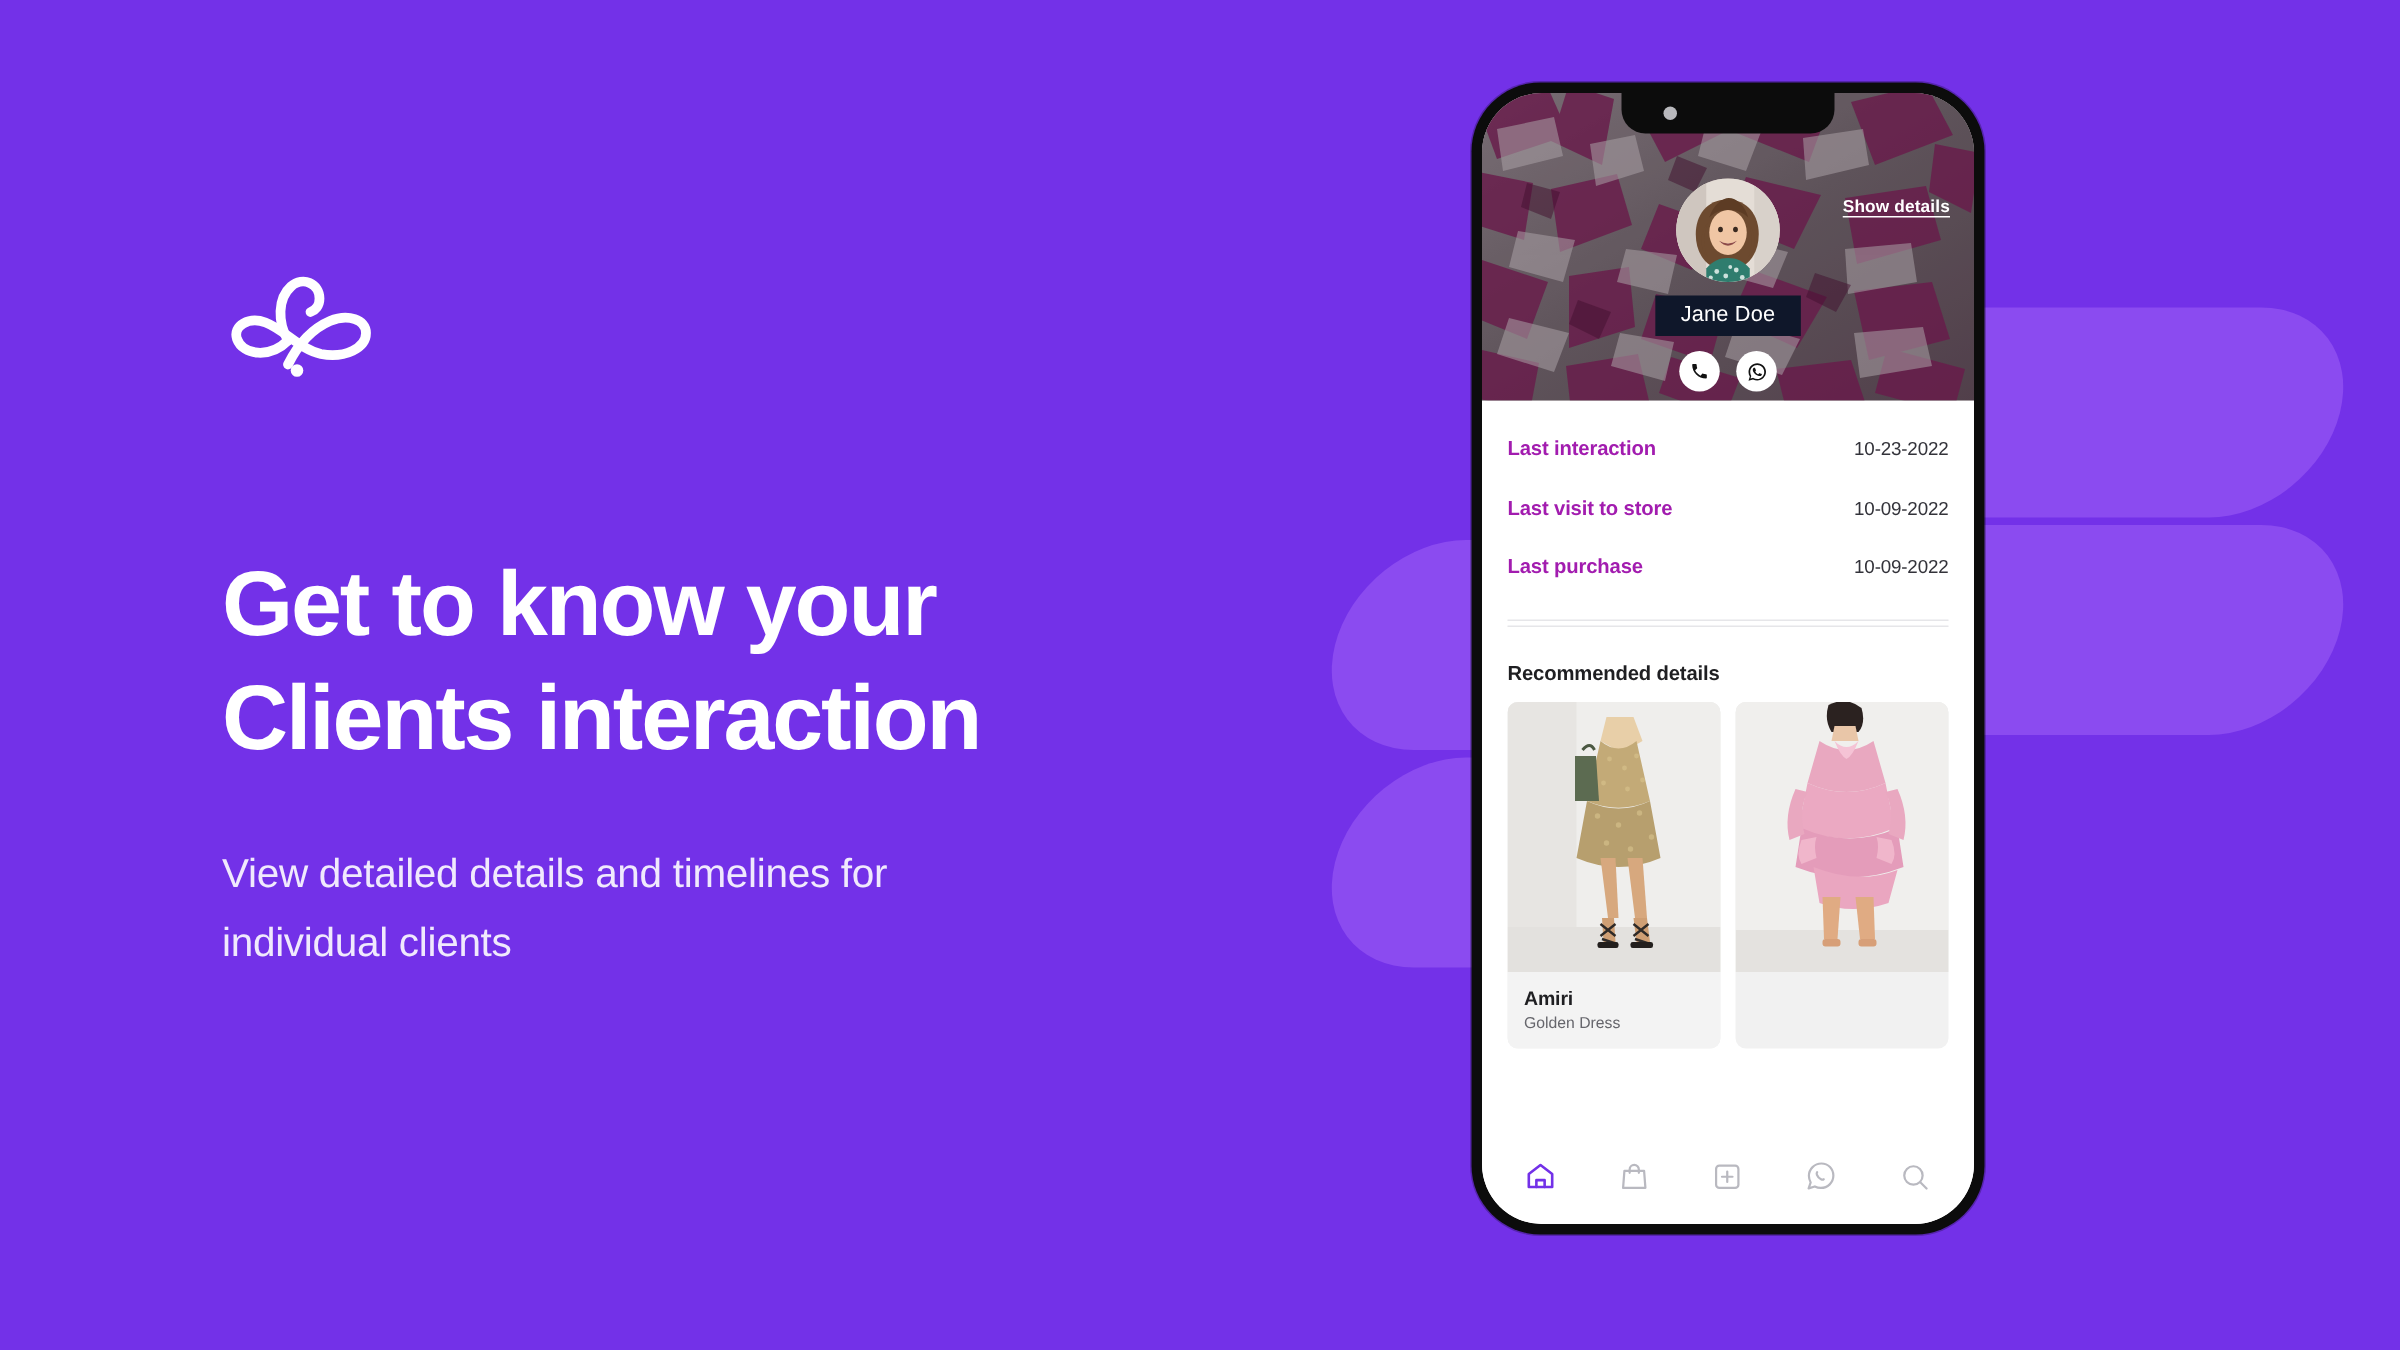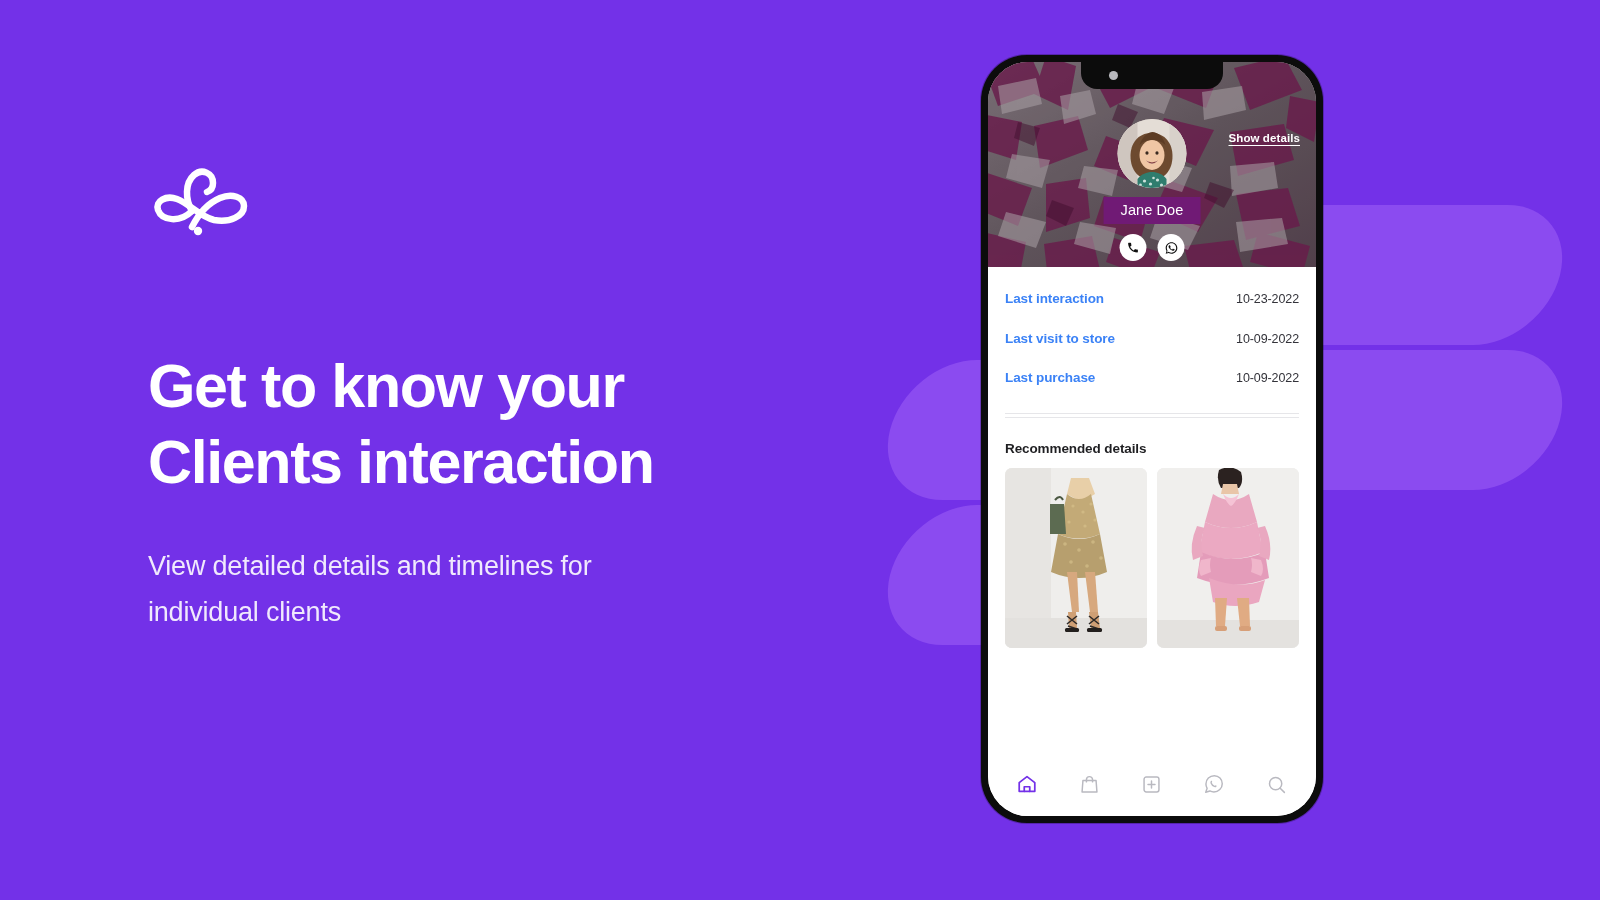"Jane Doe" .name-chip { background: #701a75 -> #0f172a }
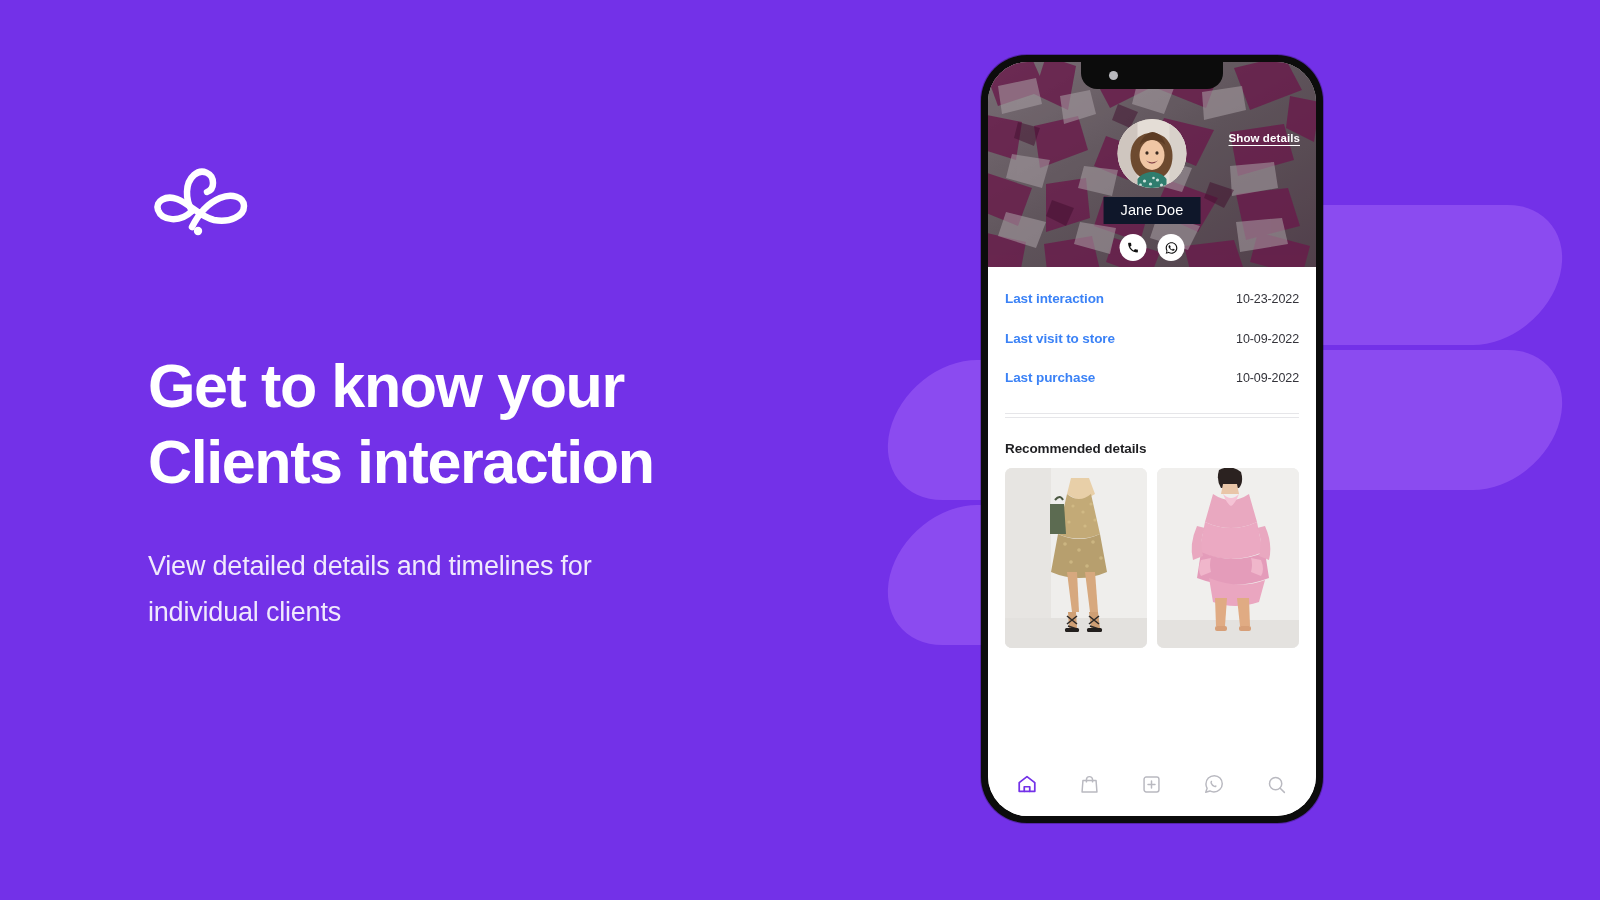"Last interaction" .detail-label { color: #3b82f6 -> #a21caf }
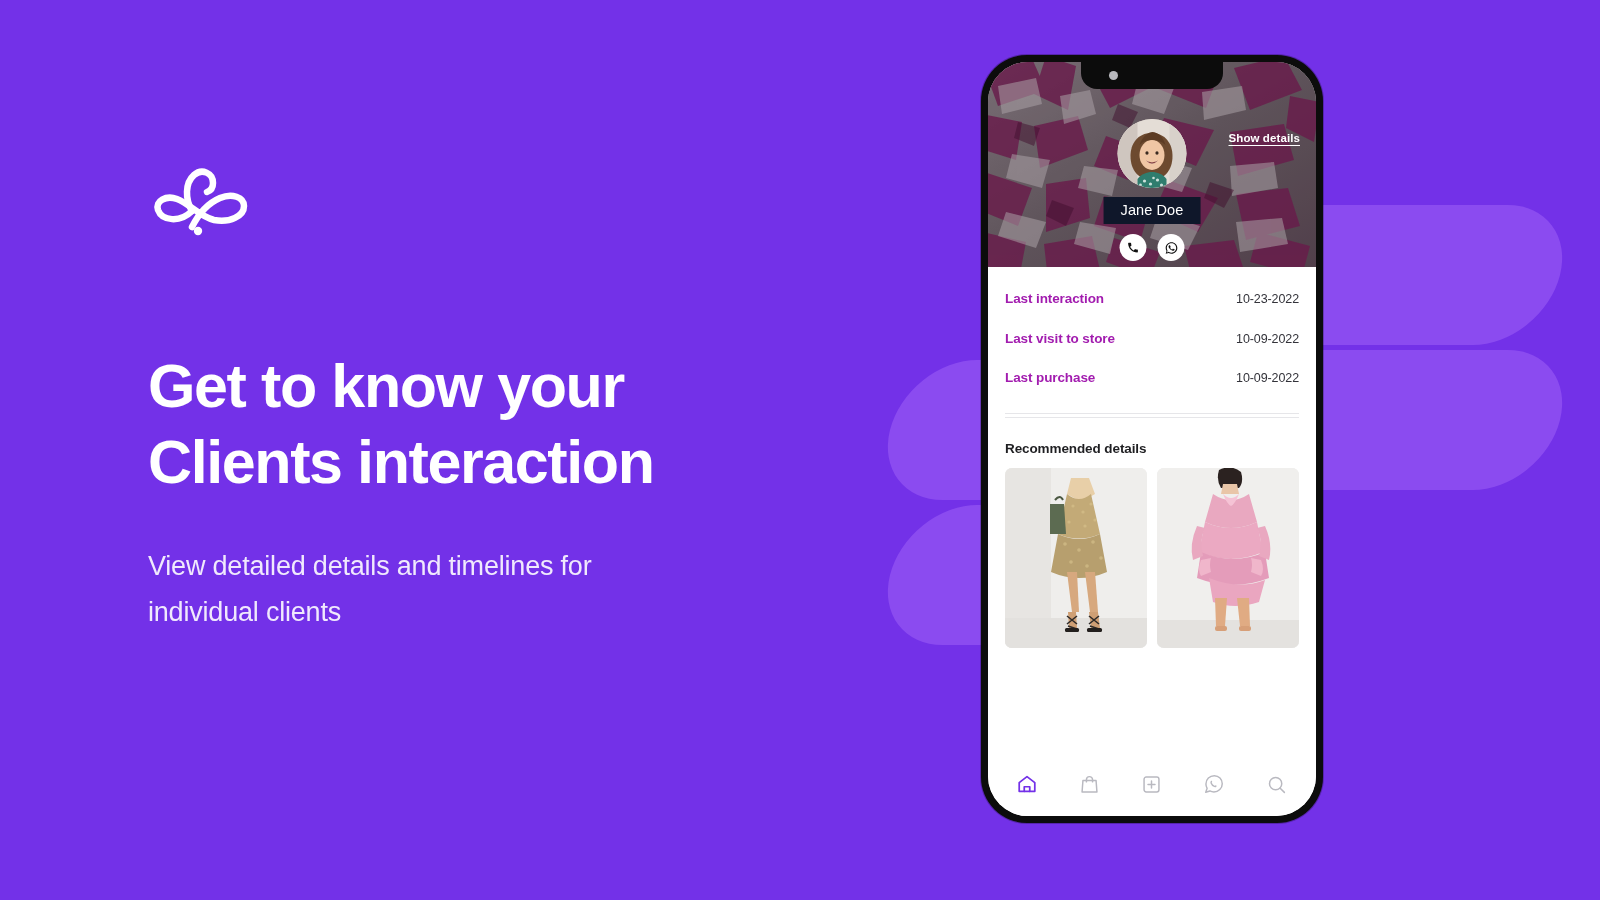"Get to know your" .left-col { top: 0 -> 16px }
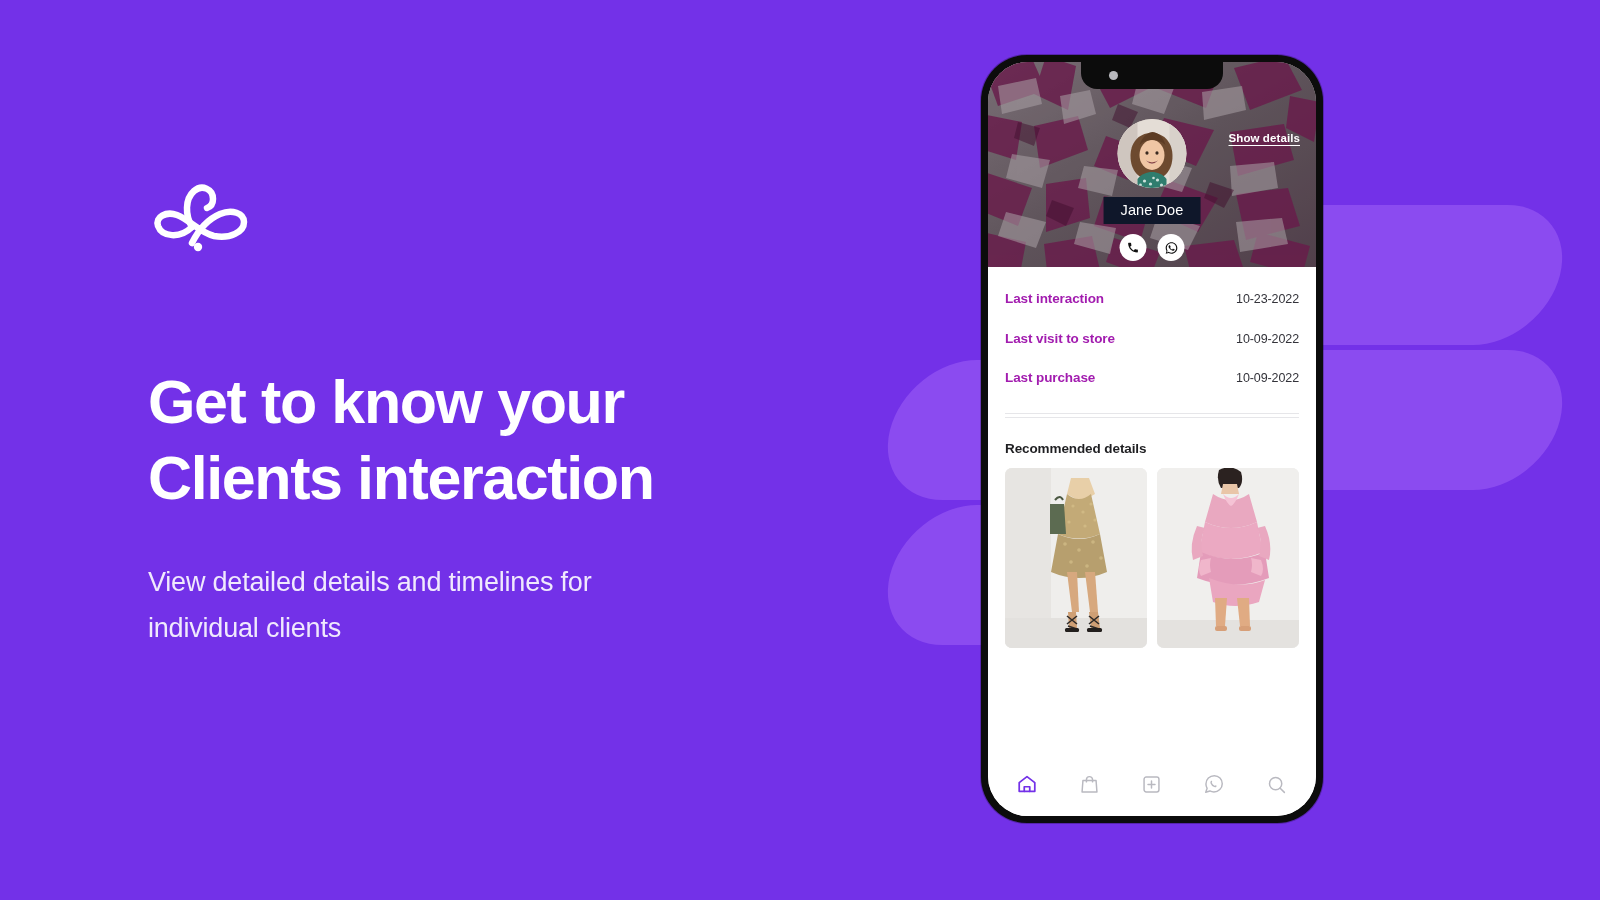"Amiri" div.card-meta { html: none -> <div> <div>Amiri</div> <div>Golden Dress</div> </div> }
